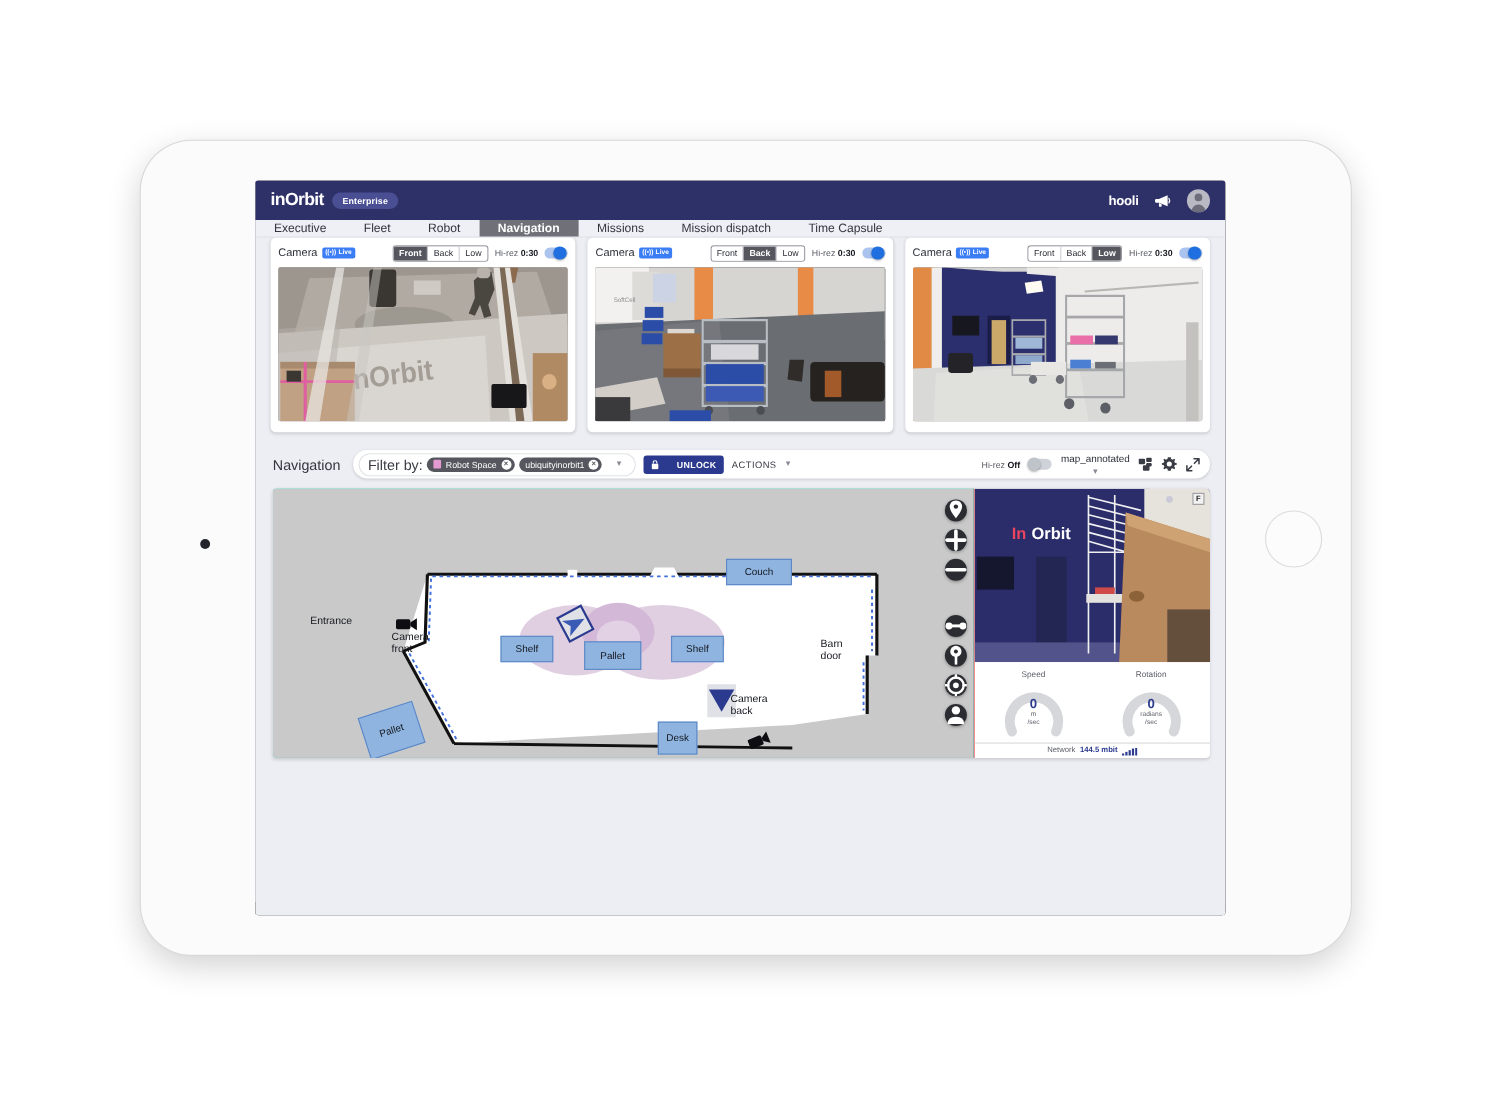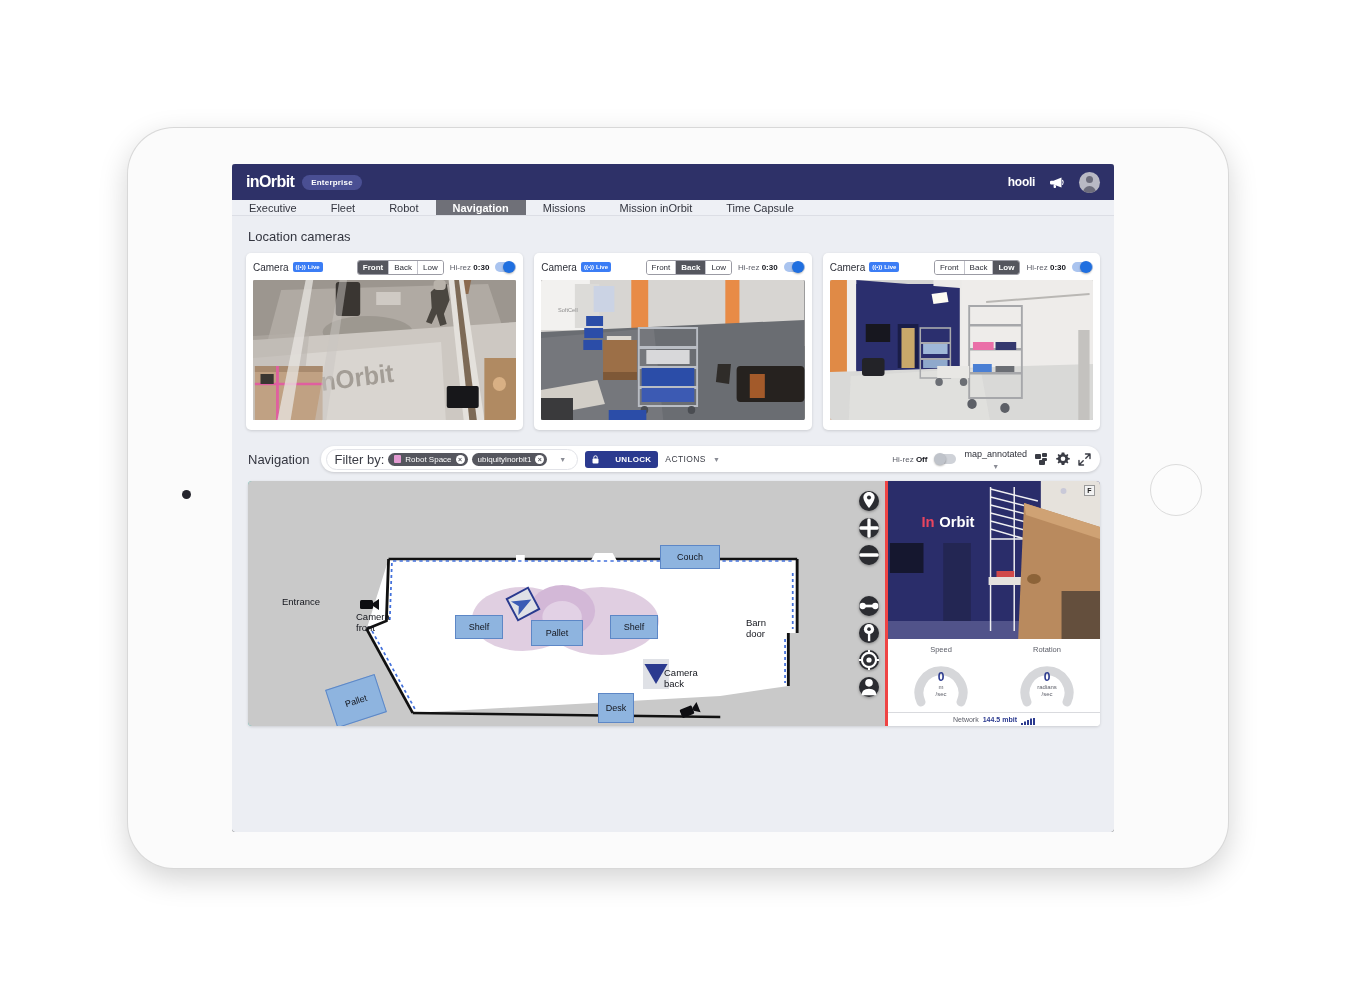"Mission inOrbit" div.tab { text: inOrbit -> dispatch }
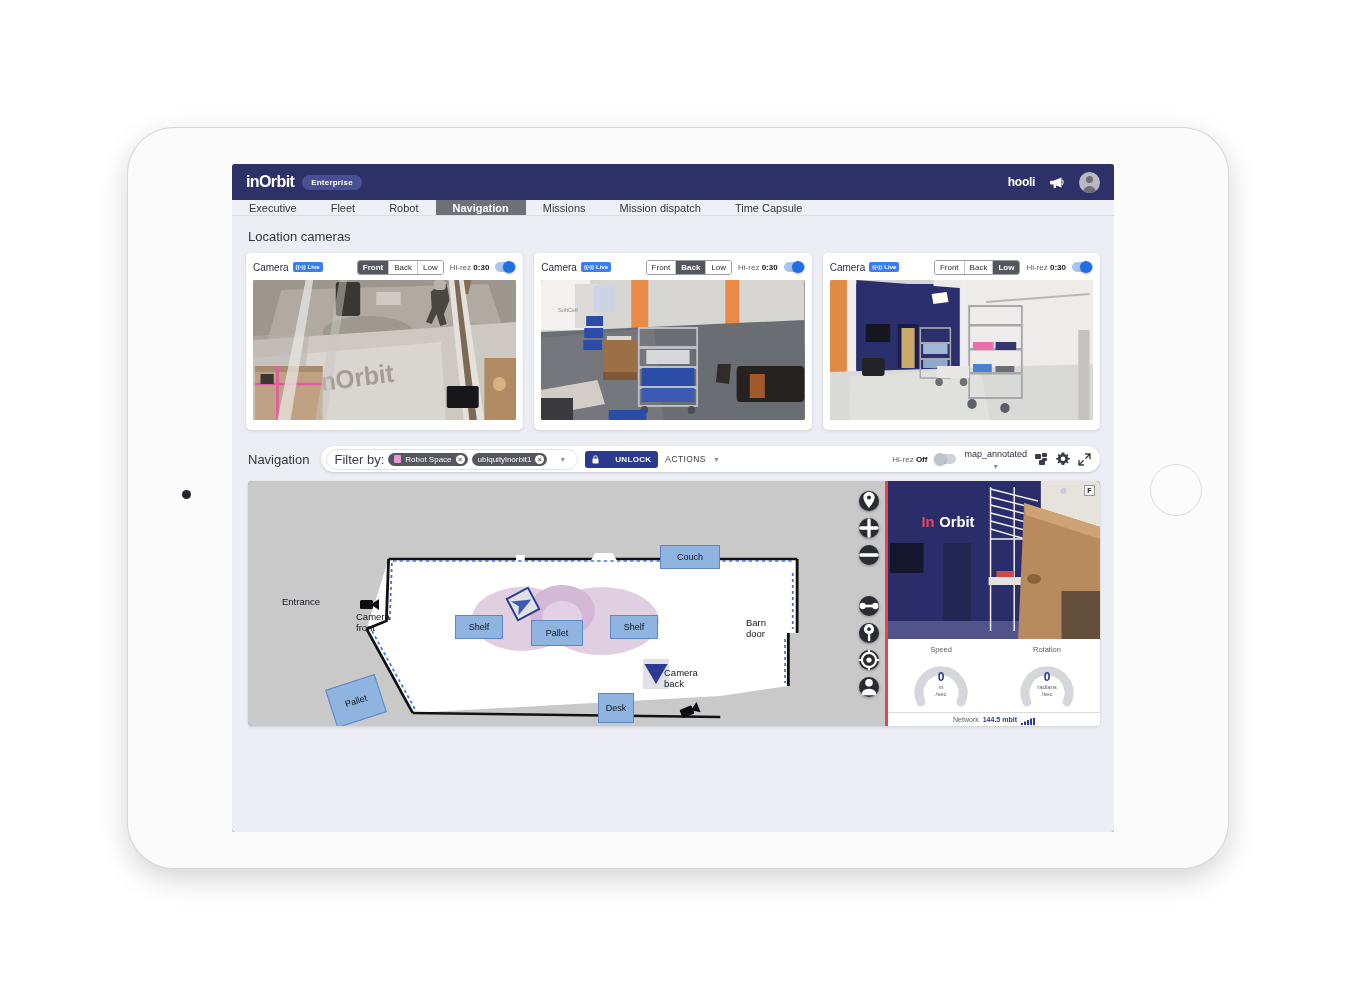"Location cameras" div.section-title { html: <div>Location cameras</div> -> none }
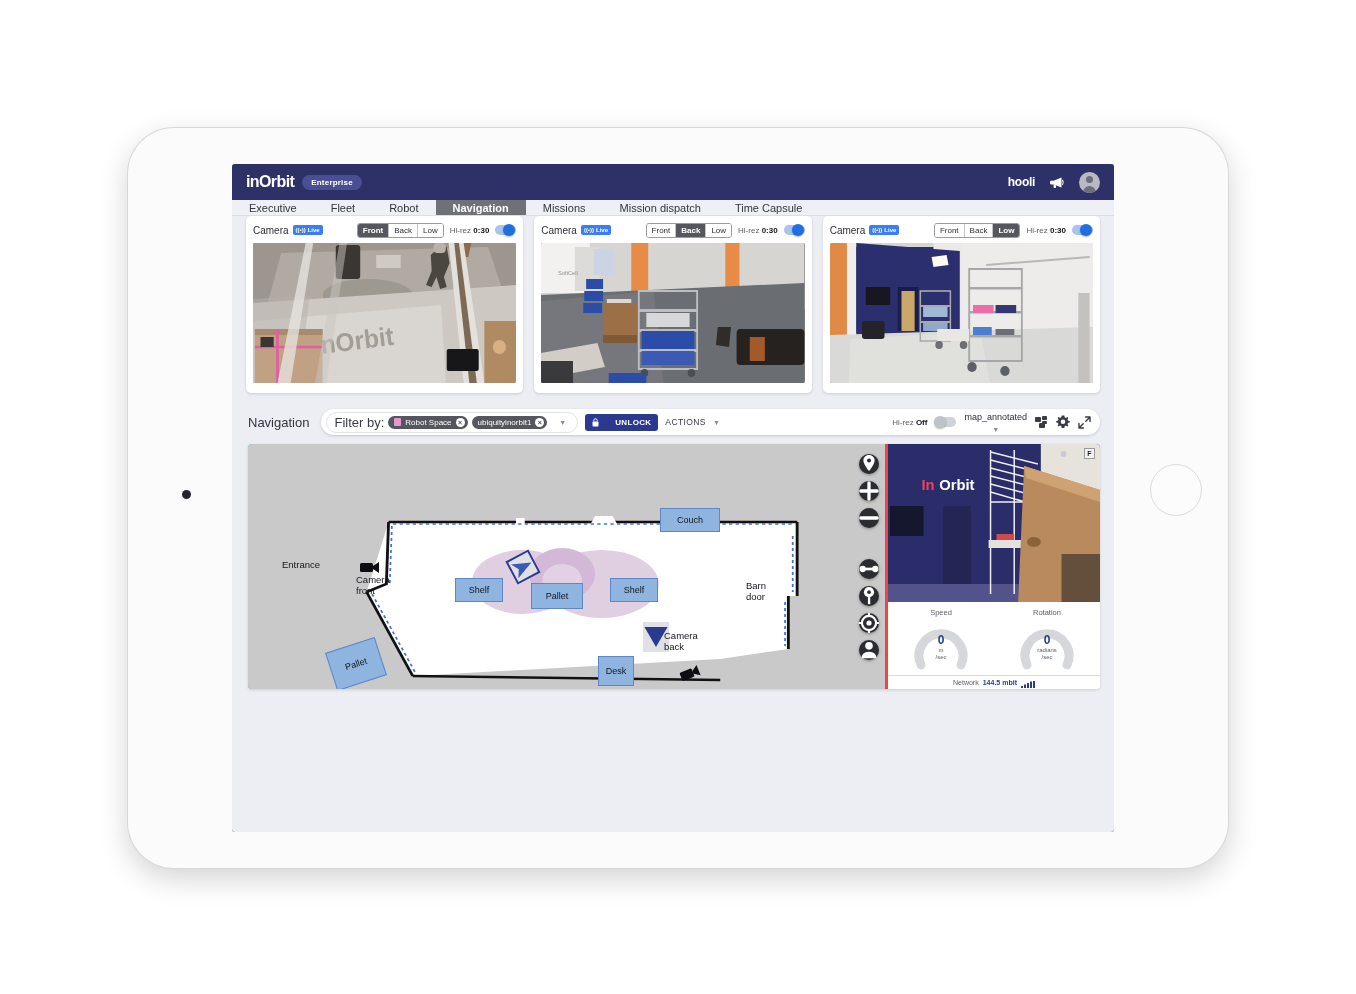"In" #robot-panel { border-left: 3px solid #ef4444 -> 1px solid #ef4444 }
